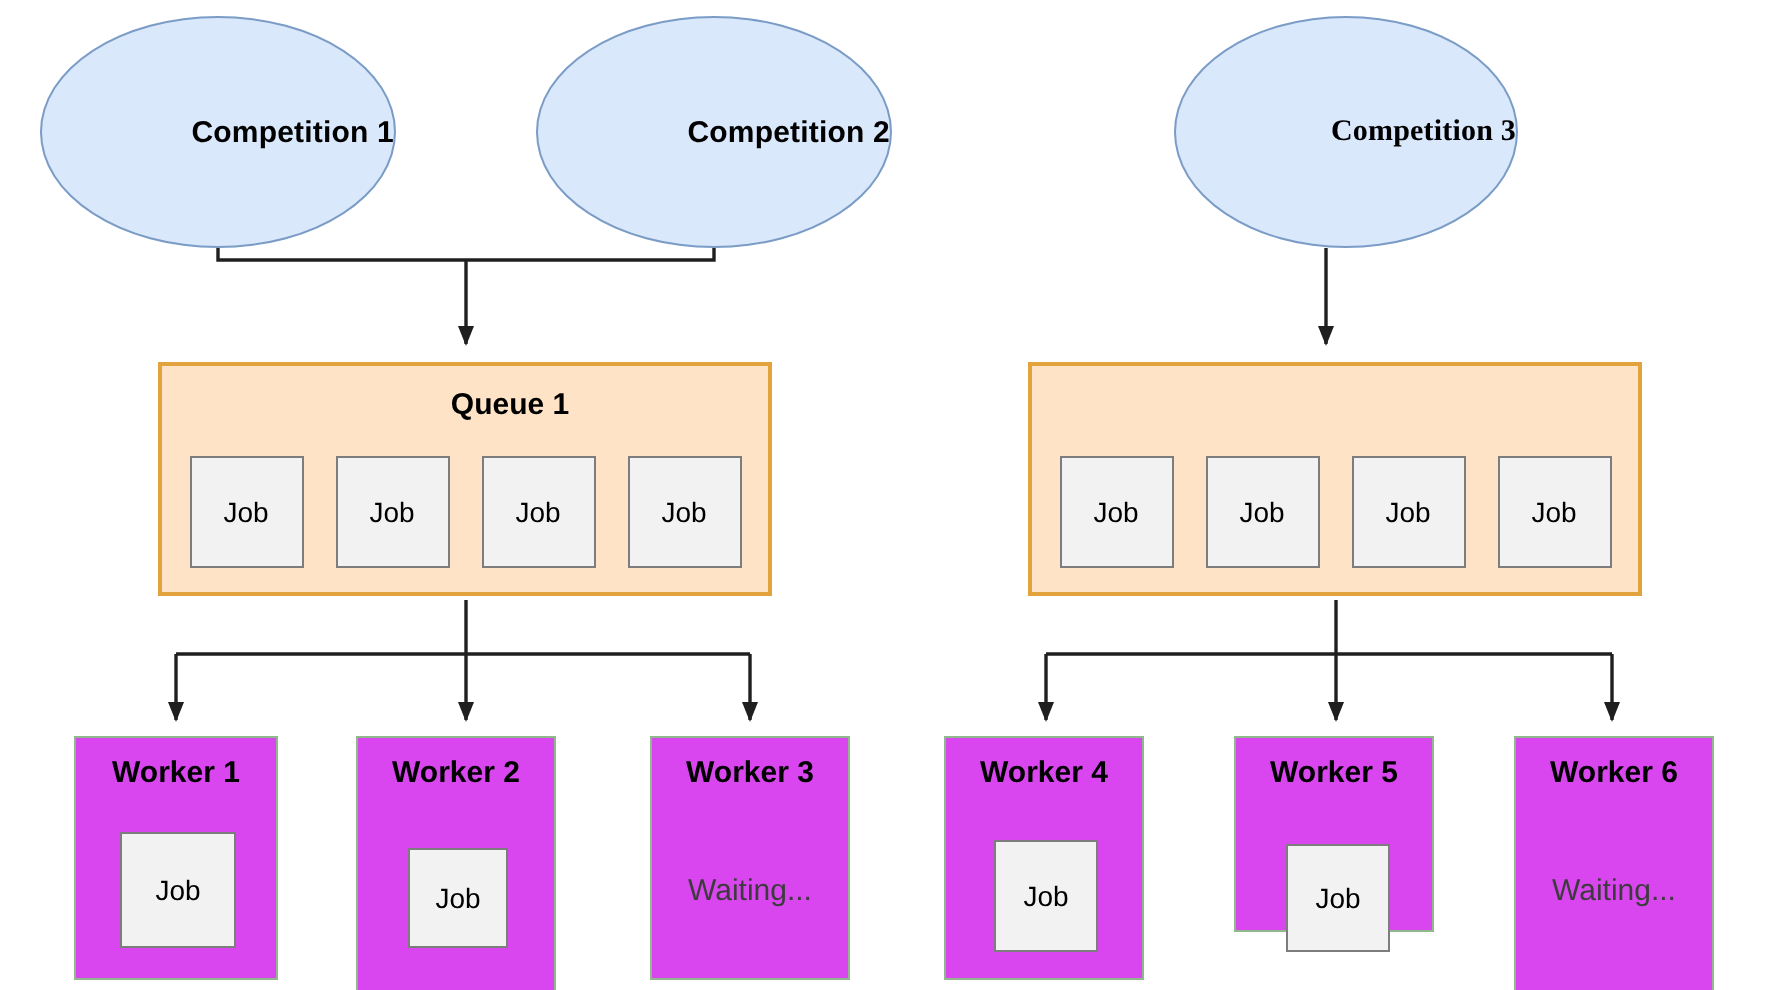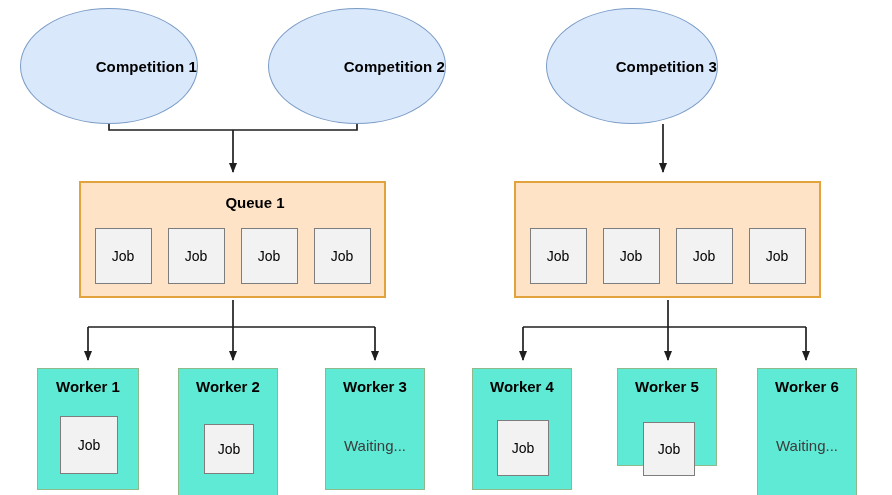"Competition 3" div.competition { font-family: none -> Liberation Serif, serif; left: 546px -> 587px }
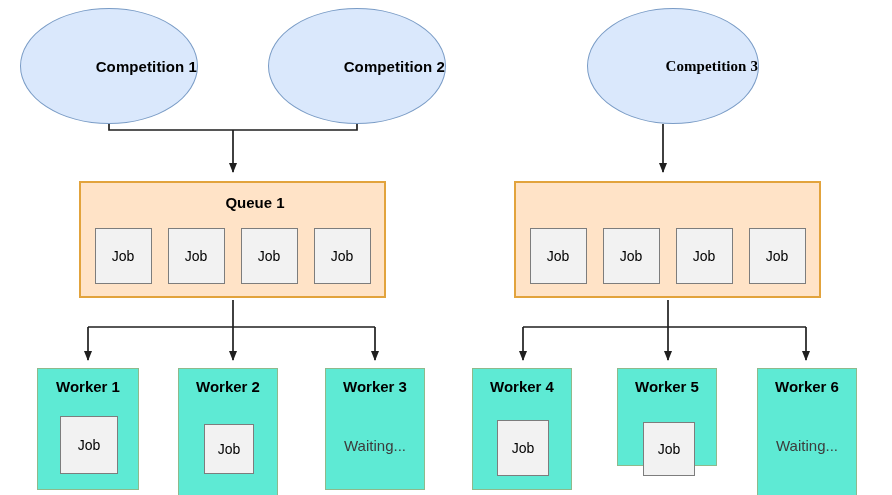"Worker 1" .worker { background: #5eead4 -> #d946ef }
